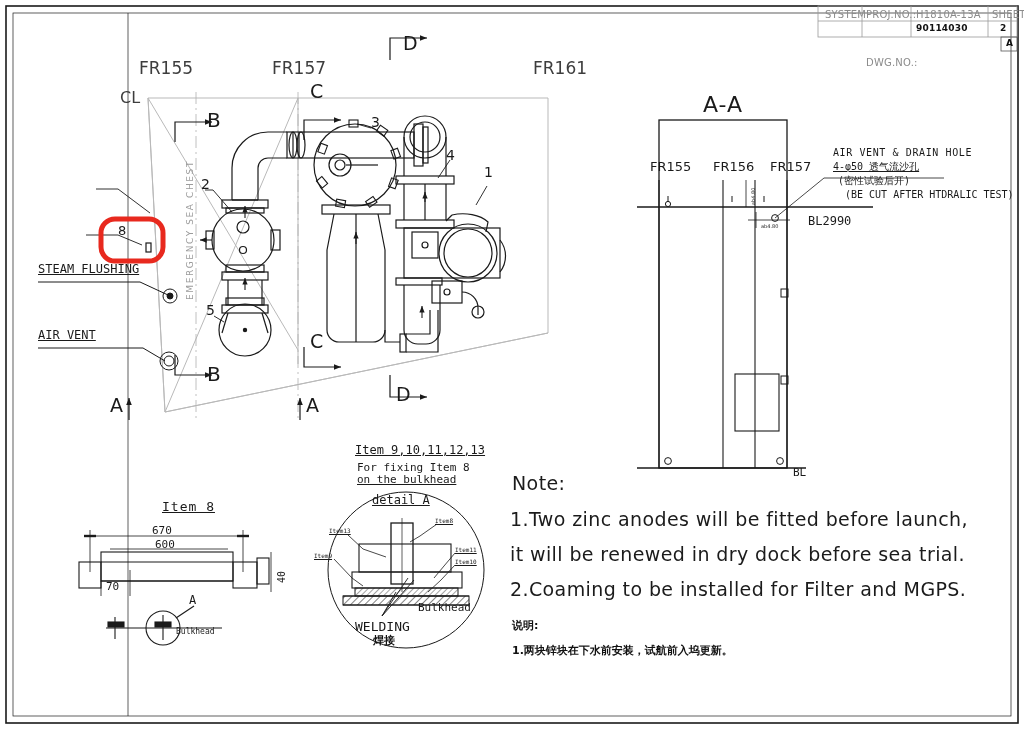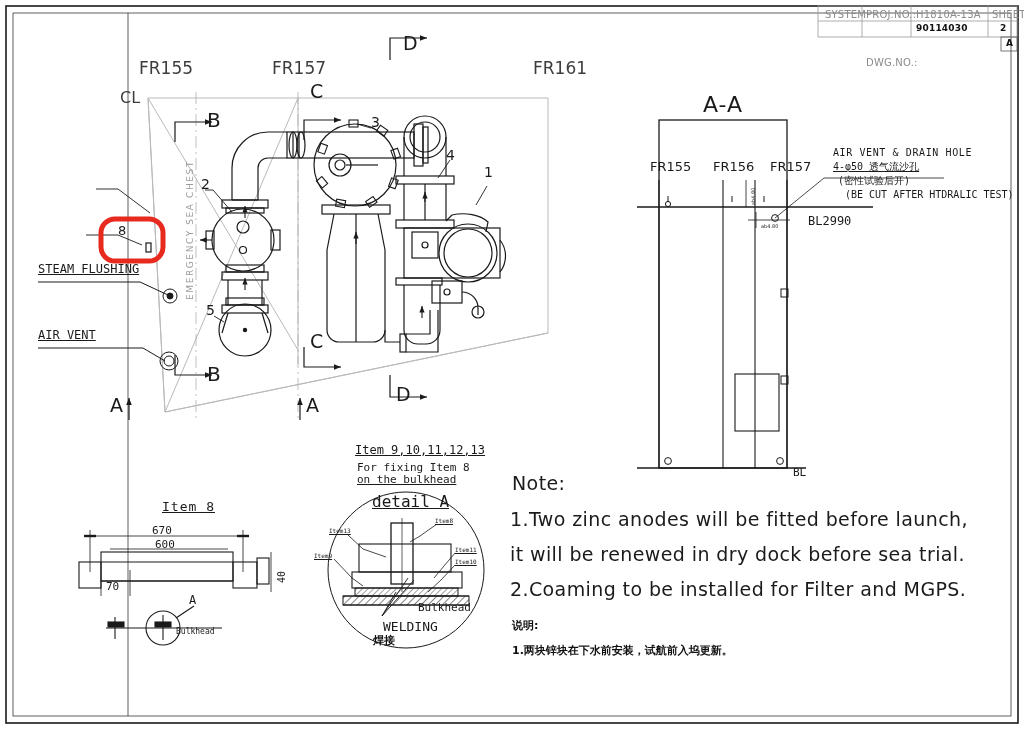"detail A" div.lbl { font-size: 16px -> 12px }
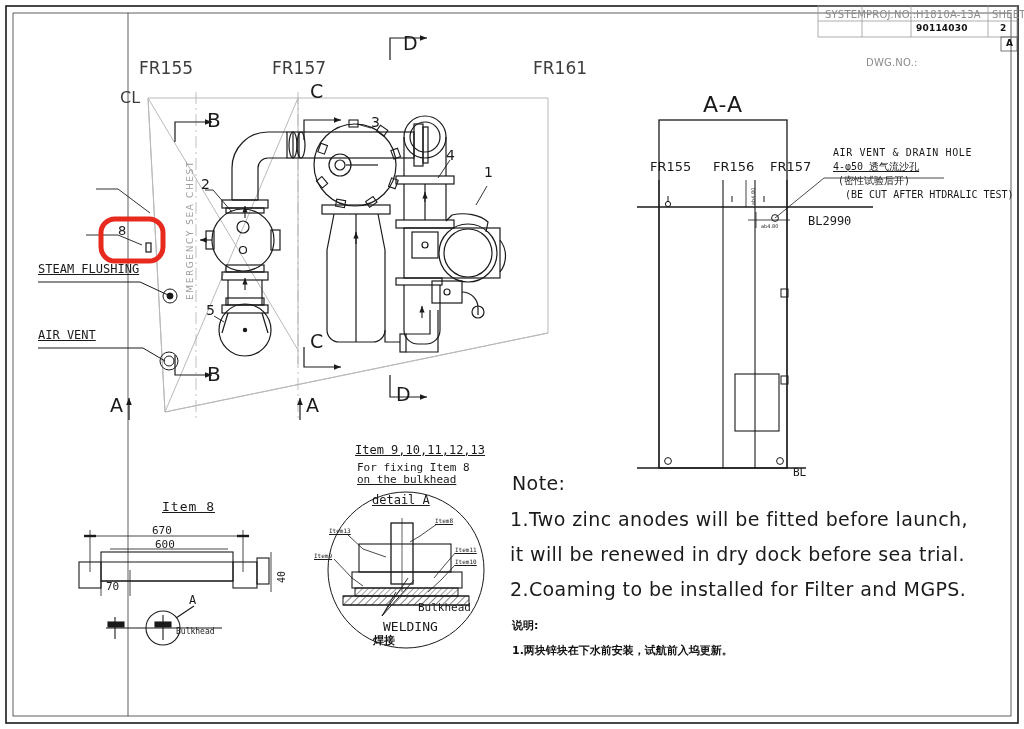"WELDING" div.lbl { margin-left: 28px -> none }
